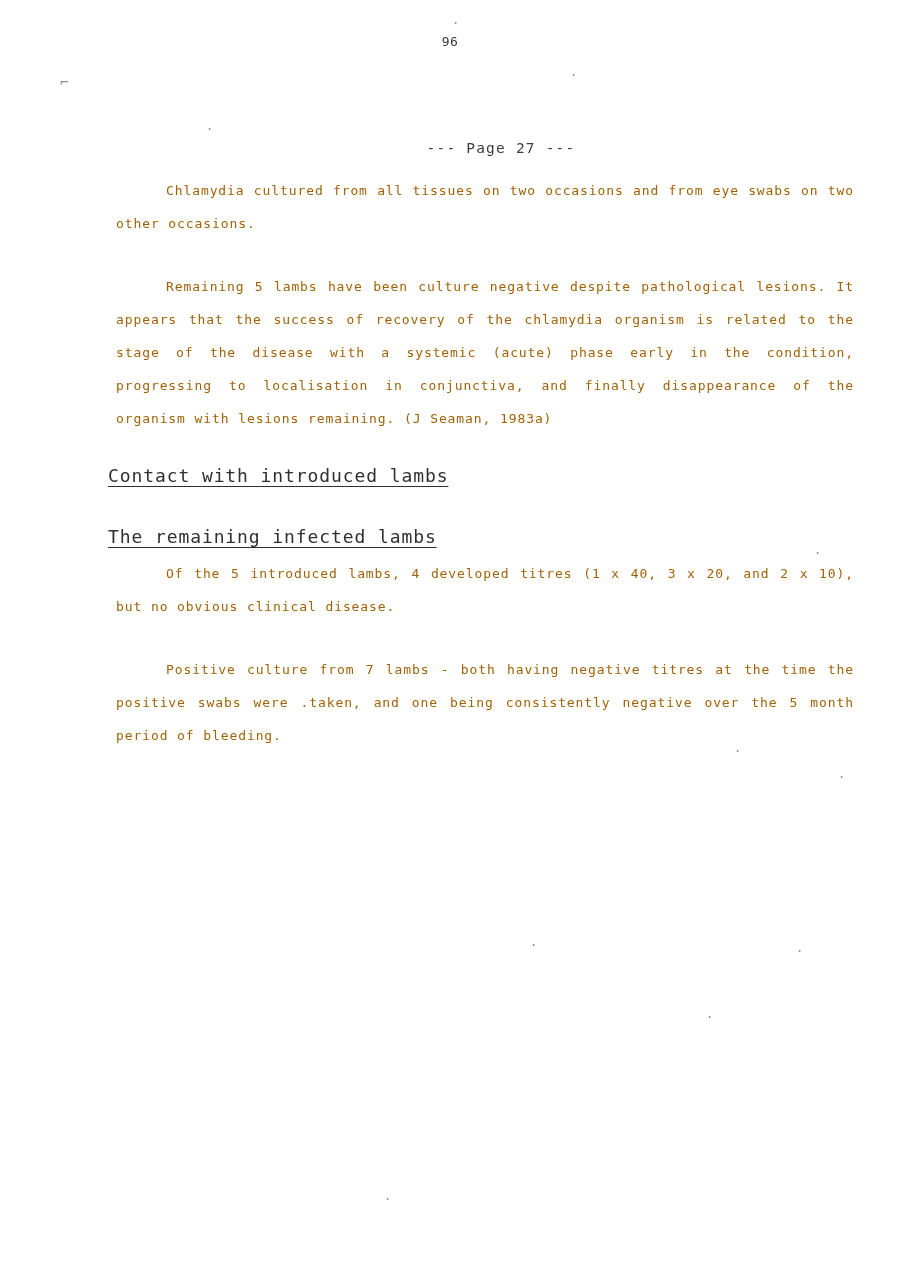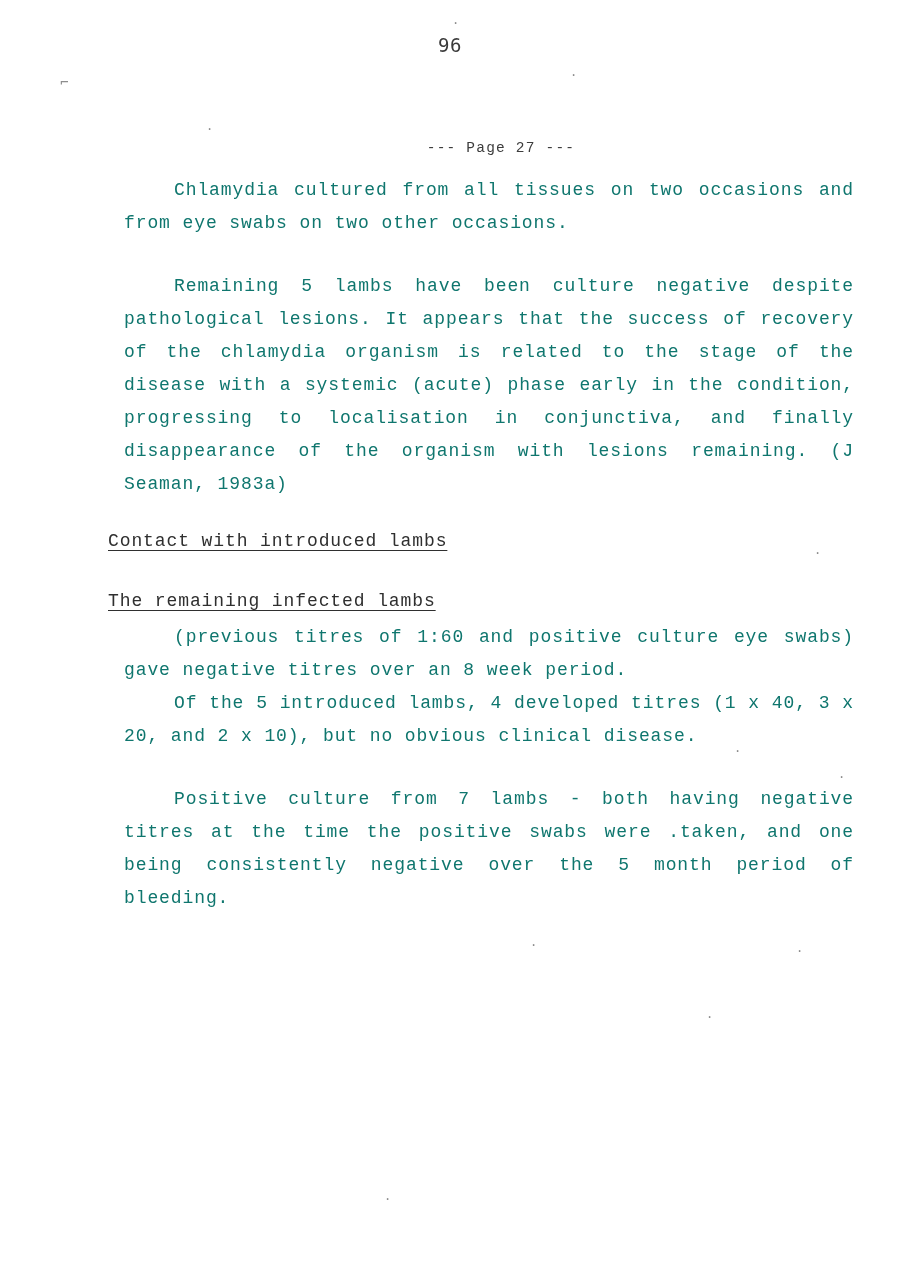"96" .page-number { font-size: 19px -> 13px }
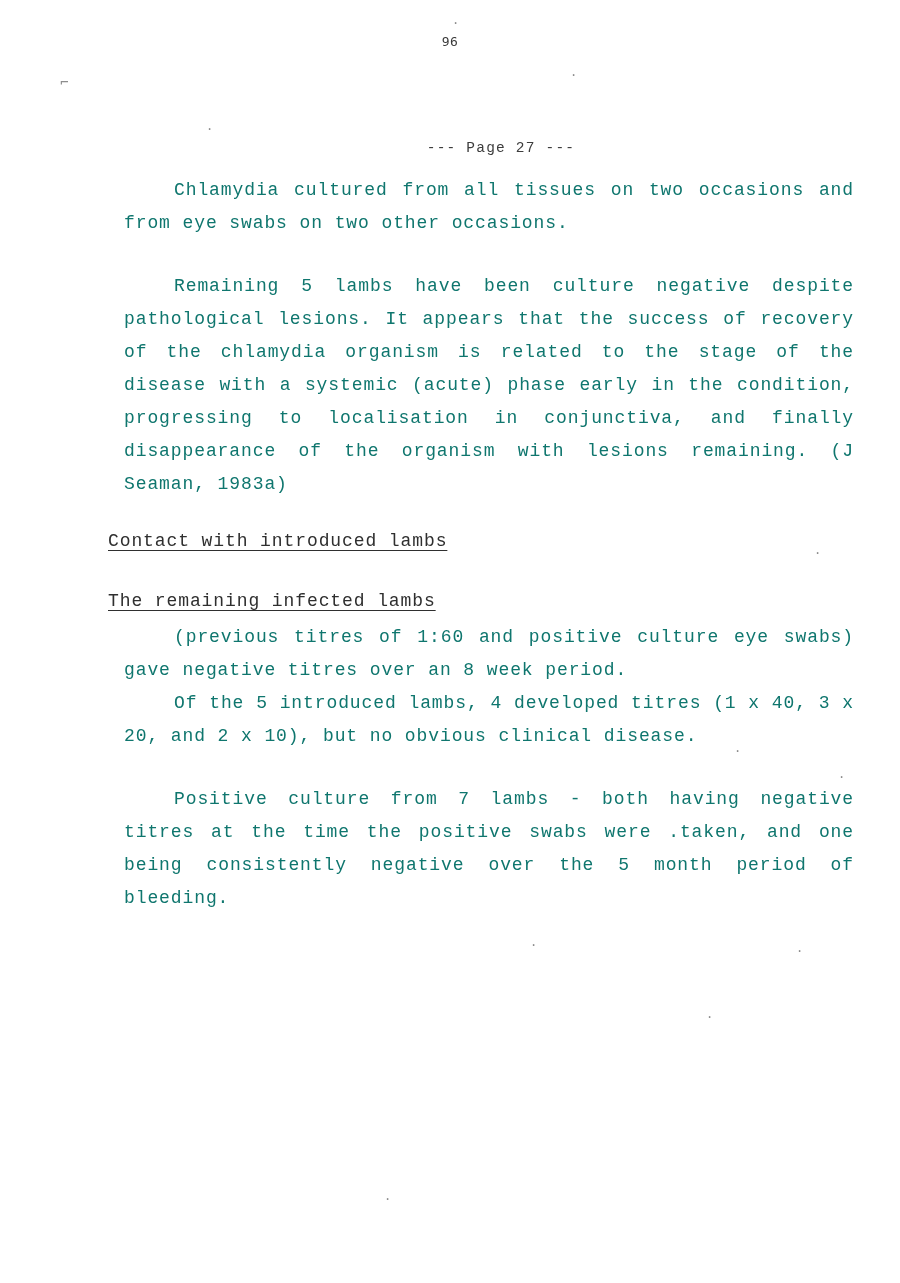"--- Page 27 ---" .content { font-family: Liberation Mono, monospace -> none }
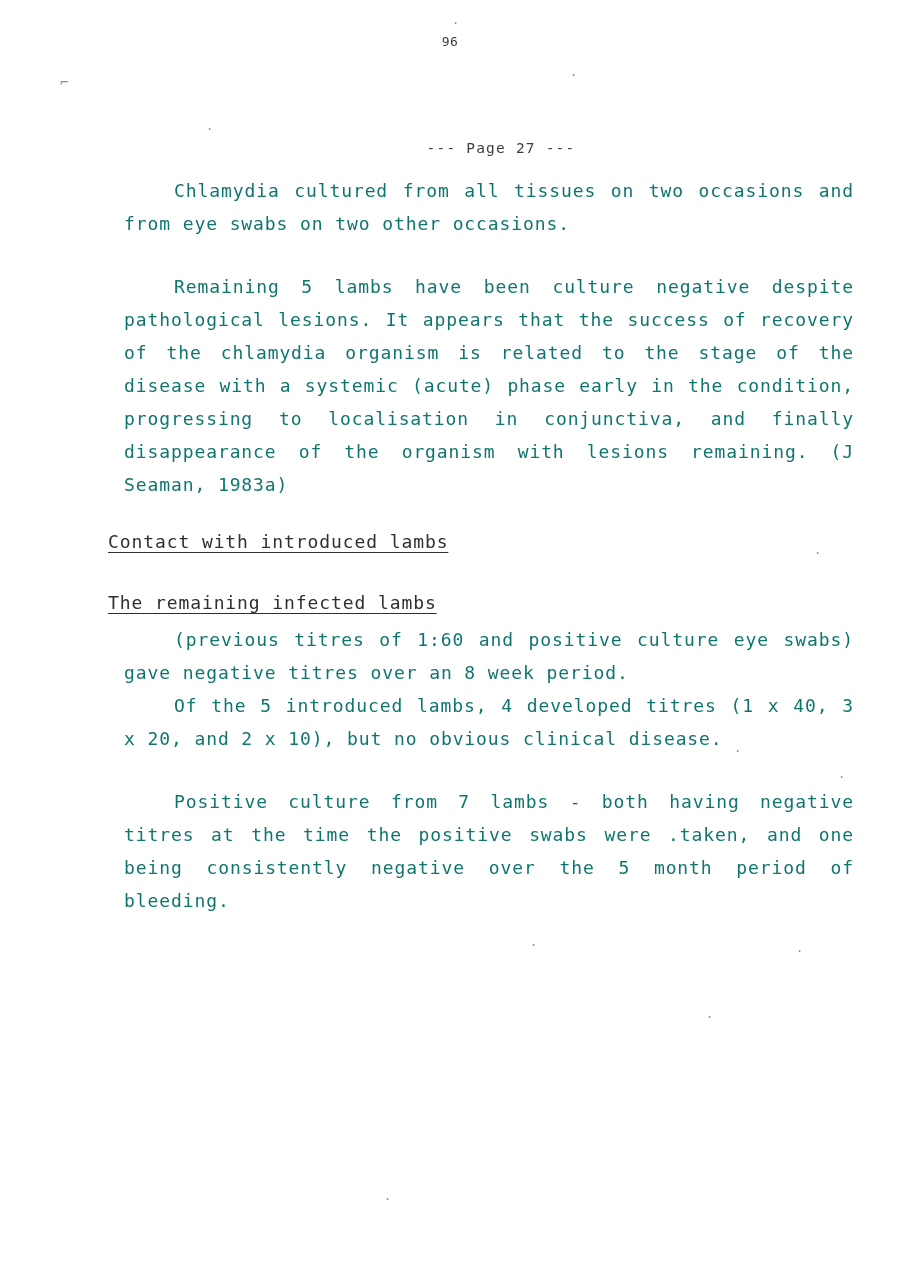"Chlamydia cultured from all tissues" p.para { color: #0f766e -> #a16207; font-size: 18px -> 13px; margin: 0 0 0 16px -> 0 0 0 8px }
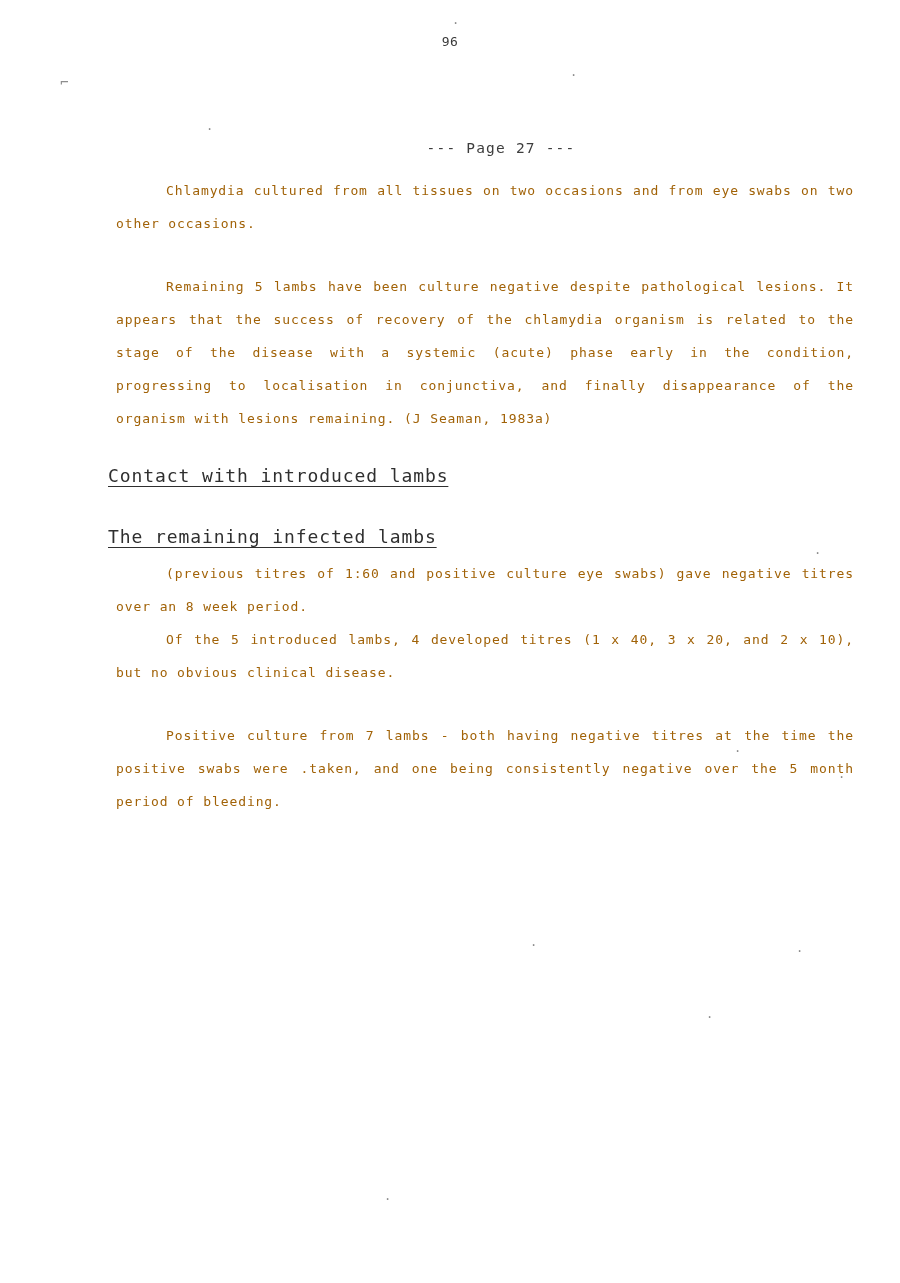"(previous titres of 1:60 and" p.para { html: <p>(previous titres of 1:60 and positive culture eye swabs) gave negative titres over an 8 week period.</p> -> none }
